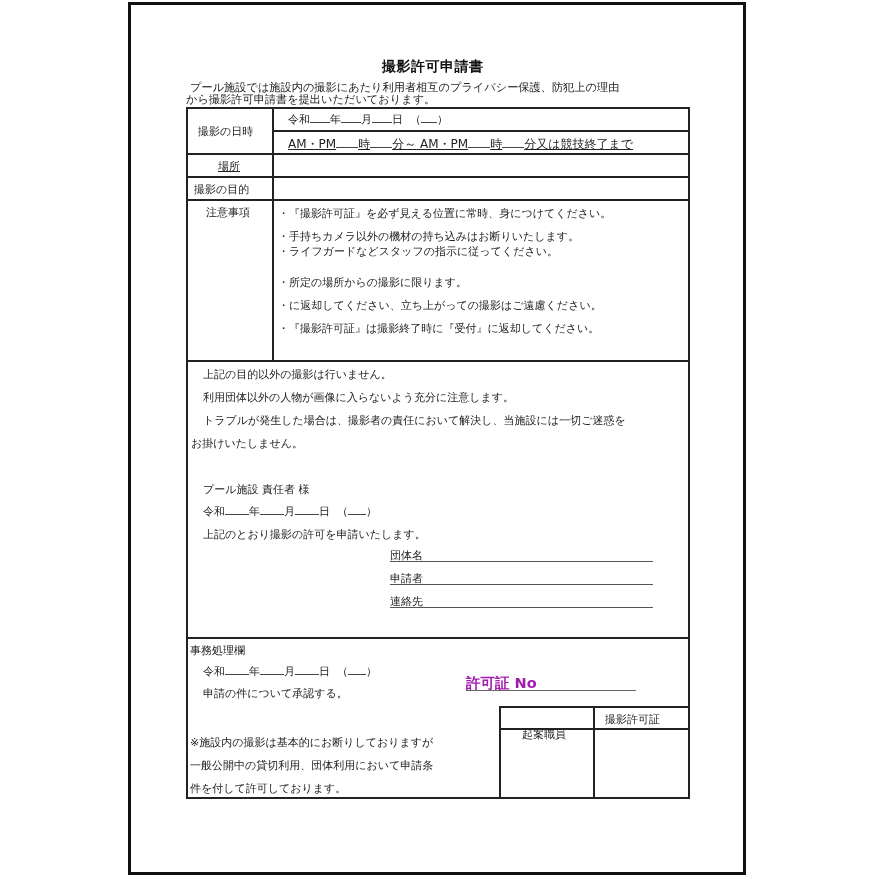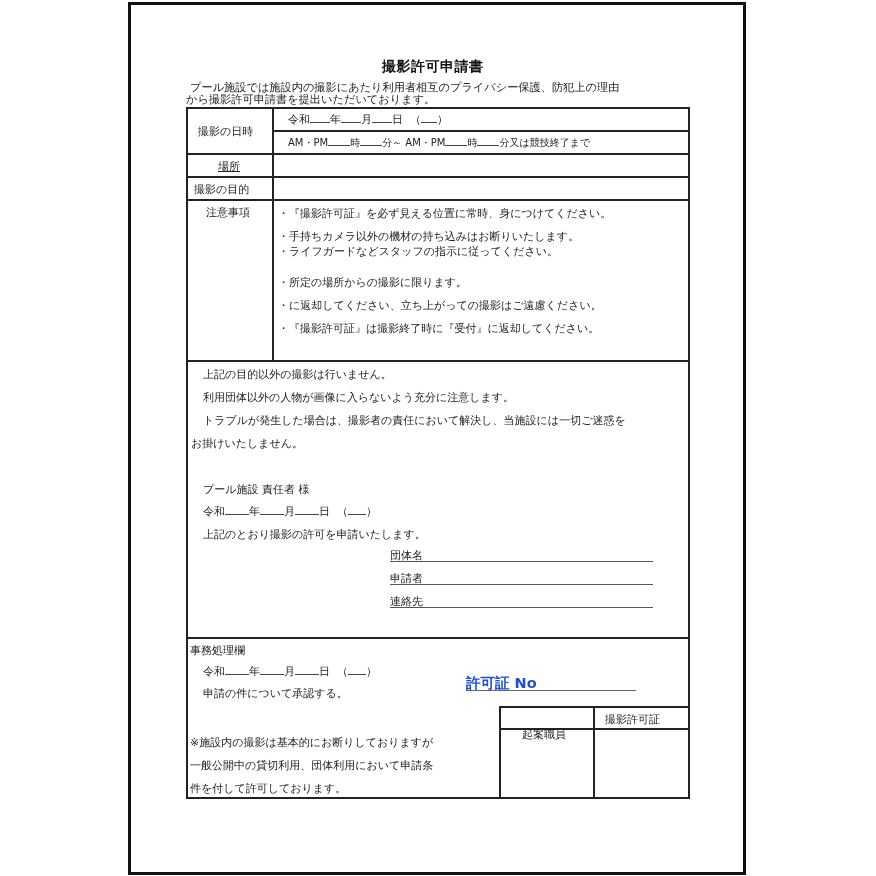"AM・PM 時 分～ AM・PM 時" div.abs { font-size: 10px -> 12px; text-decoration: none -> underline }
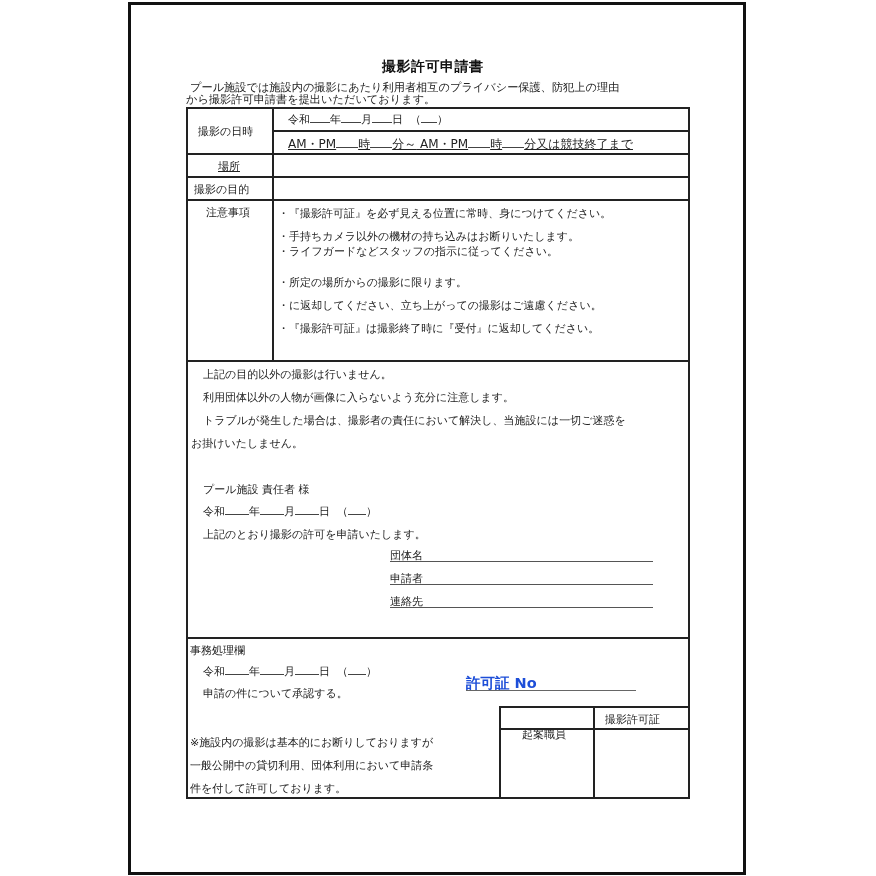"許可証 No" .permit { color: #1d4ed8 -> #a21caf }
